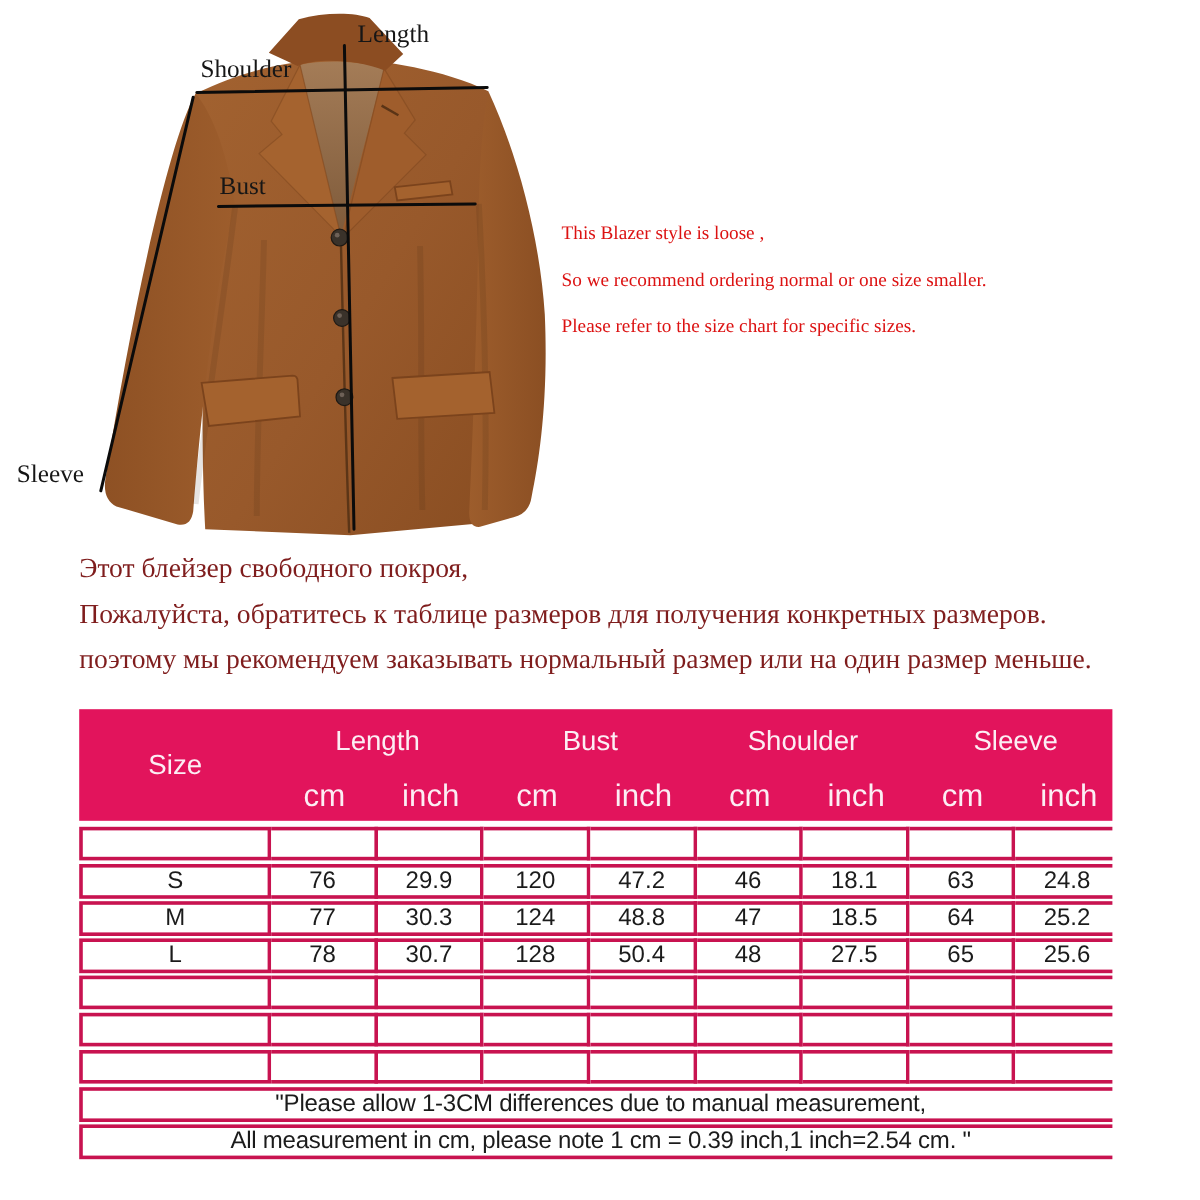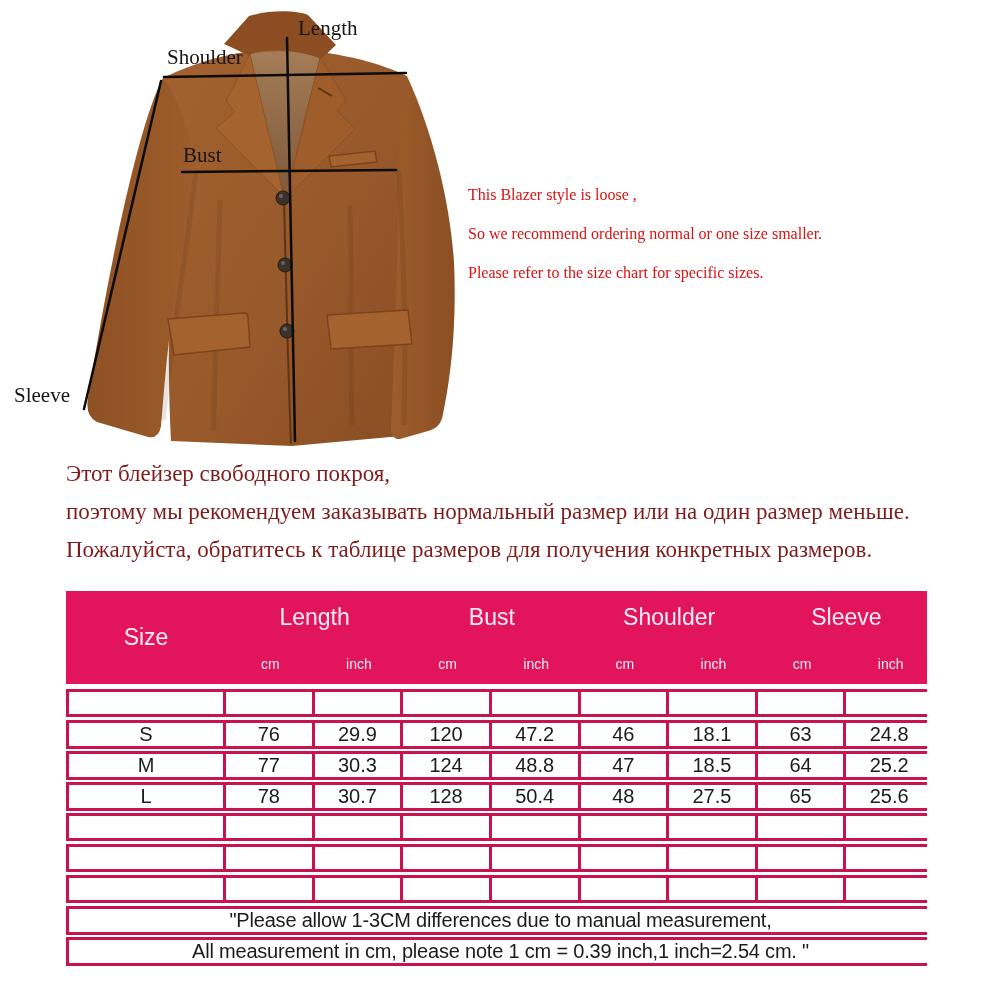"поэтому мы рекомендуем заказывать" div { order: before "Пожалуйста, обратитесь к таблице" -> after "Пожалуйста, обратитесь к таблице" }
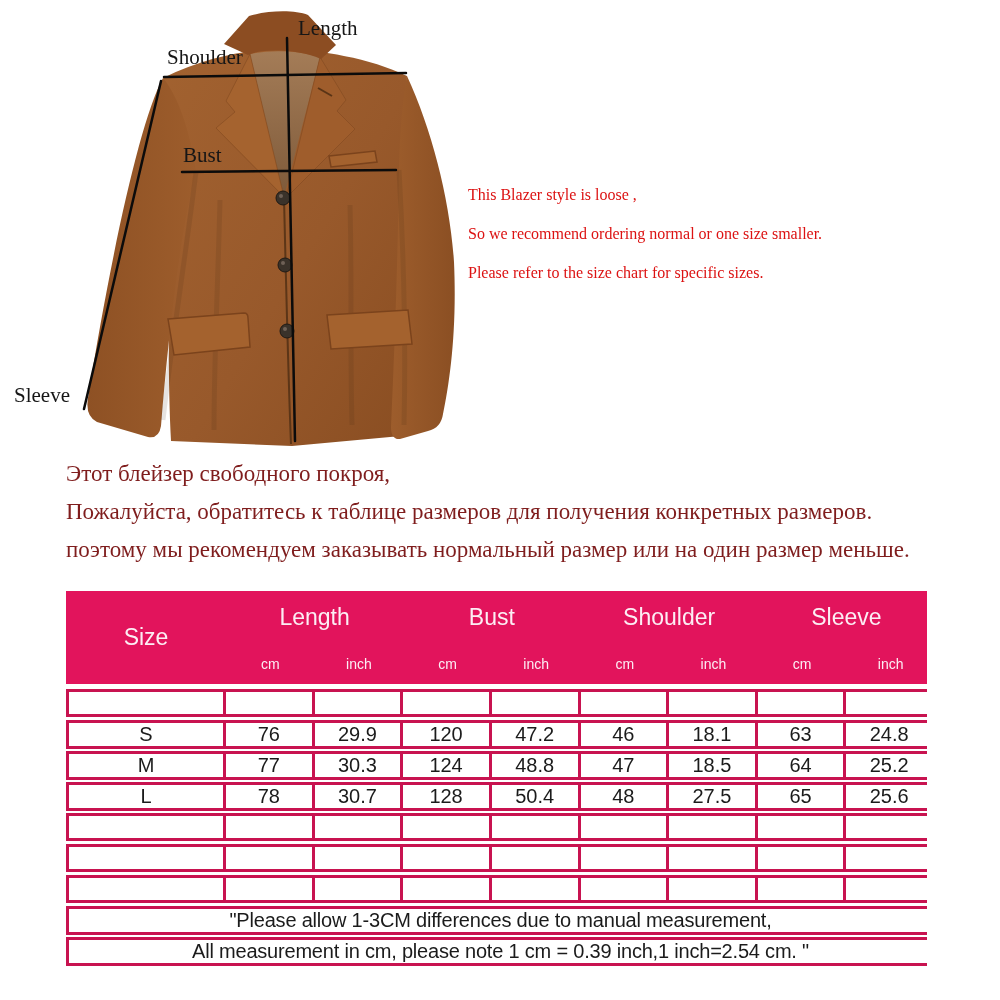"cm" .th-unit { font-size: 14px -> 26px }
